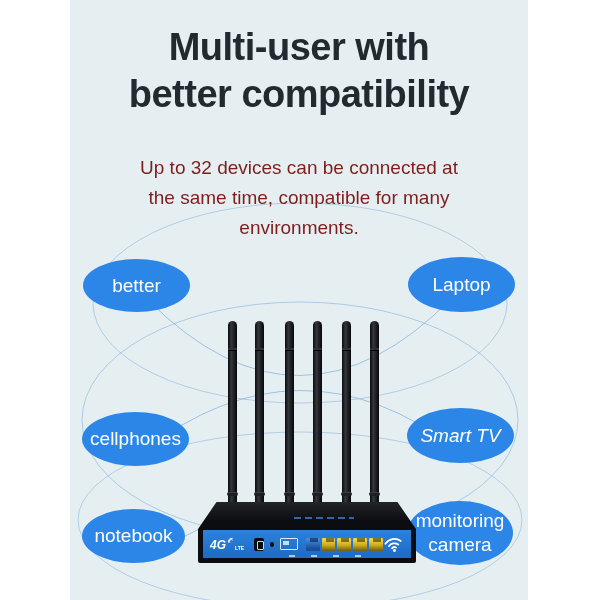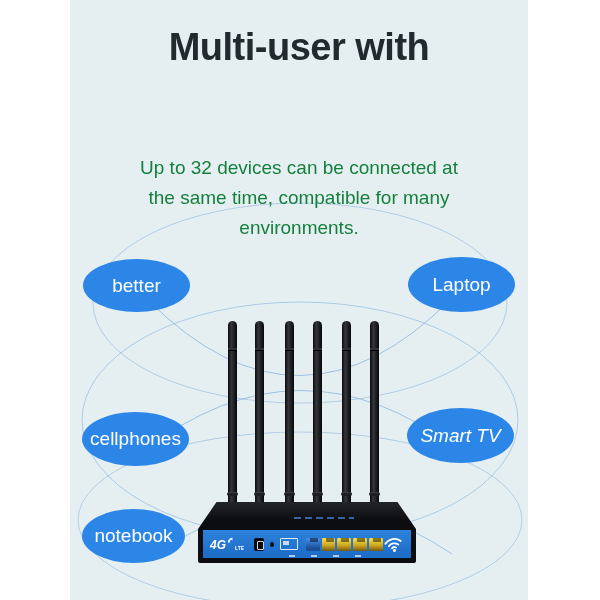"better compatibility" div { html: none -> <div>better compatibility</div> }
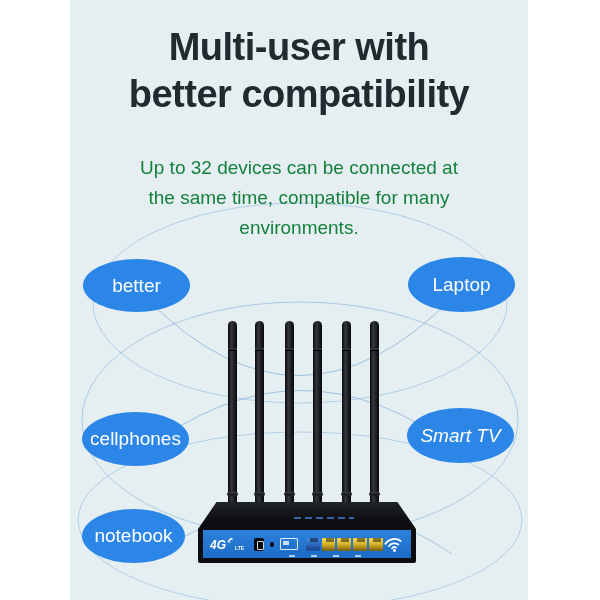"Up to 32 devices can" .subtitle { color: #15803d -> #7f1d1d }
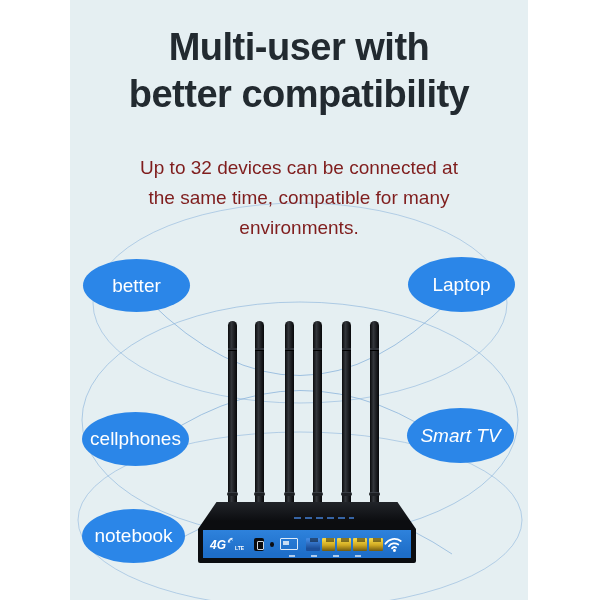"monitoring camera" div.bubble { html: none -> <div> <span>monitoring camera</span> </div> }
